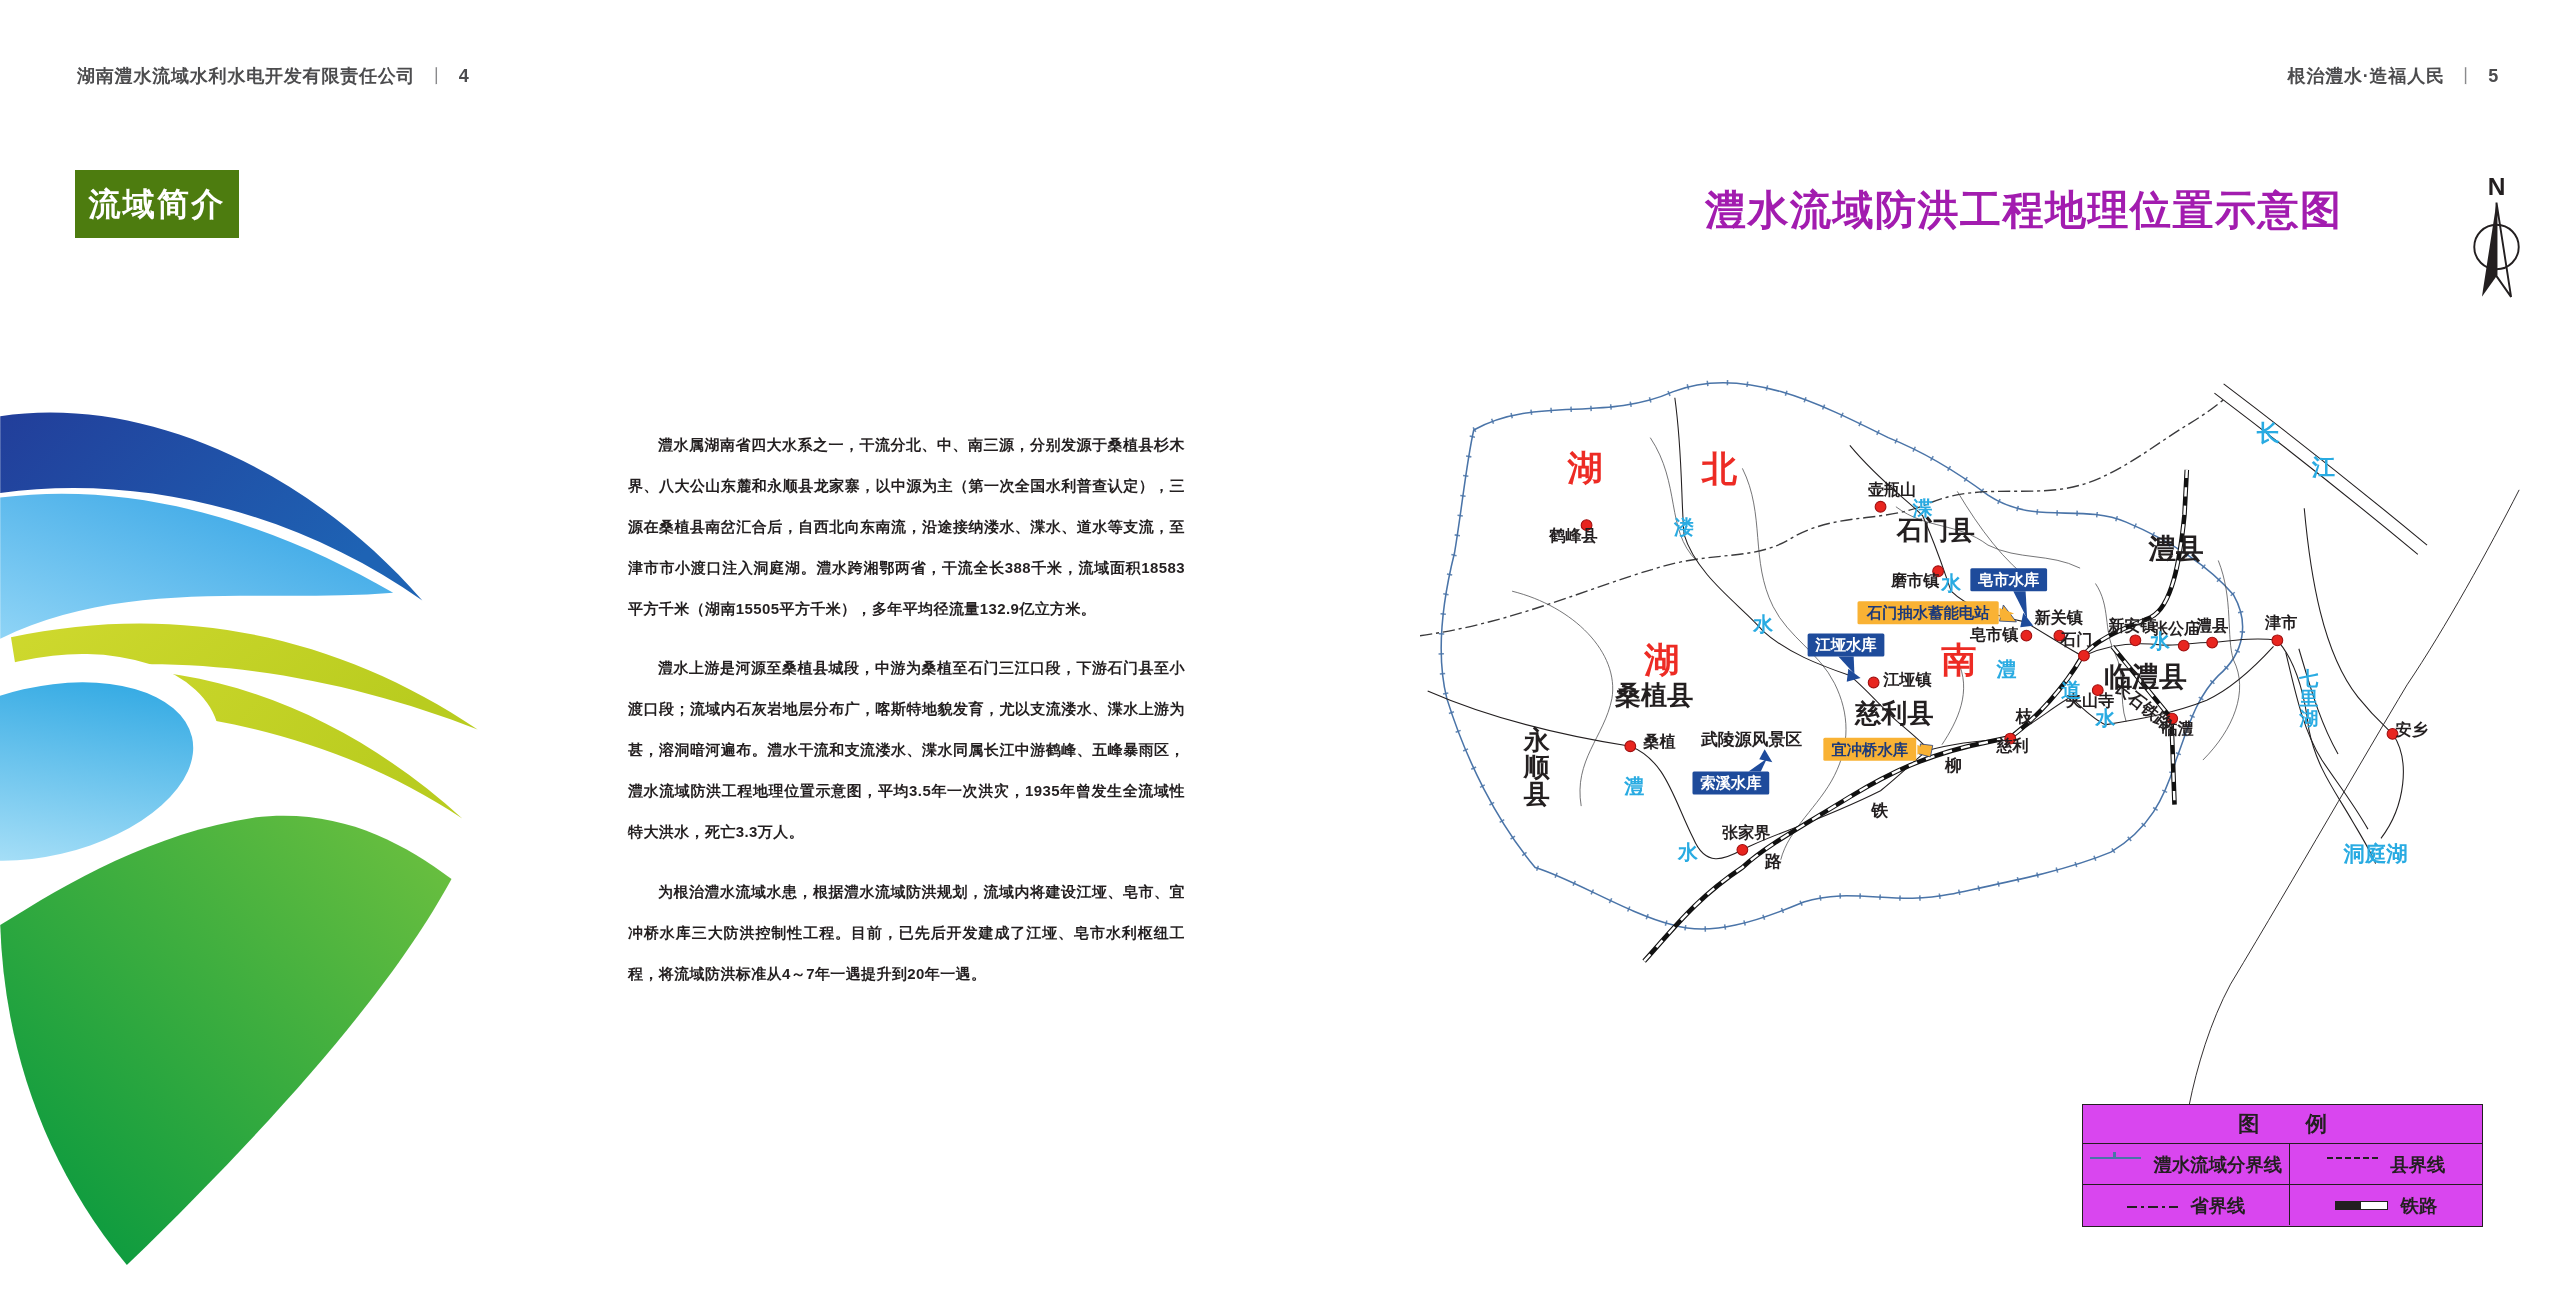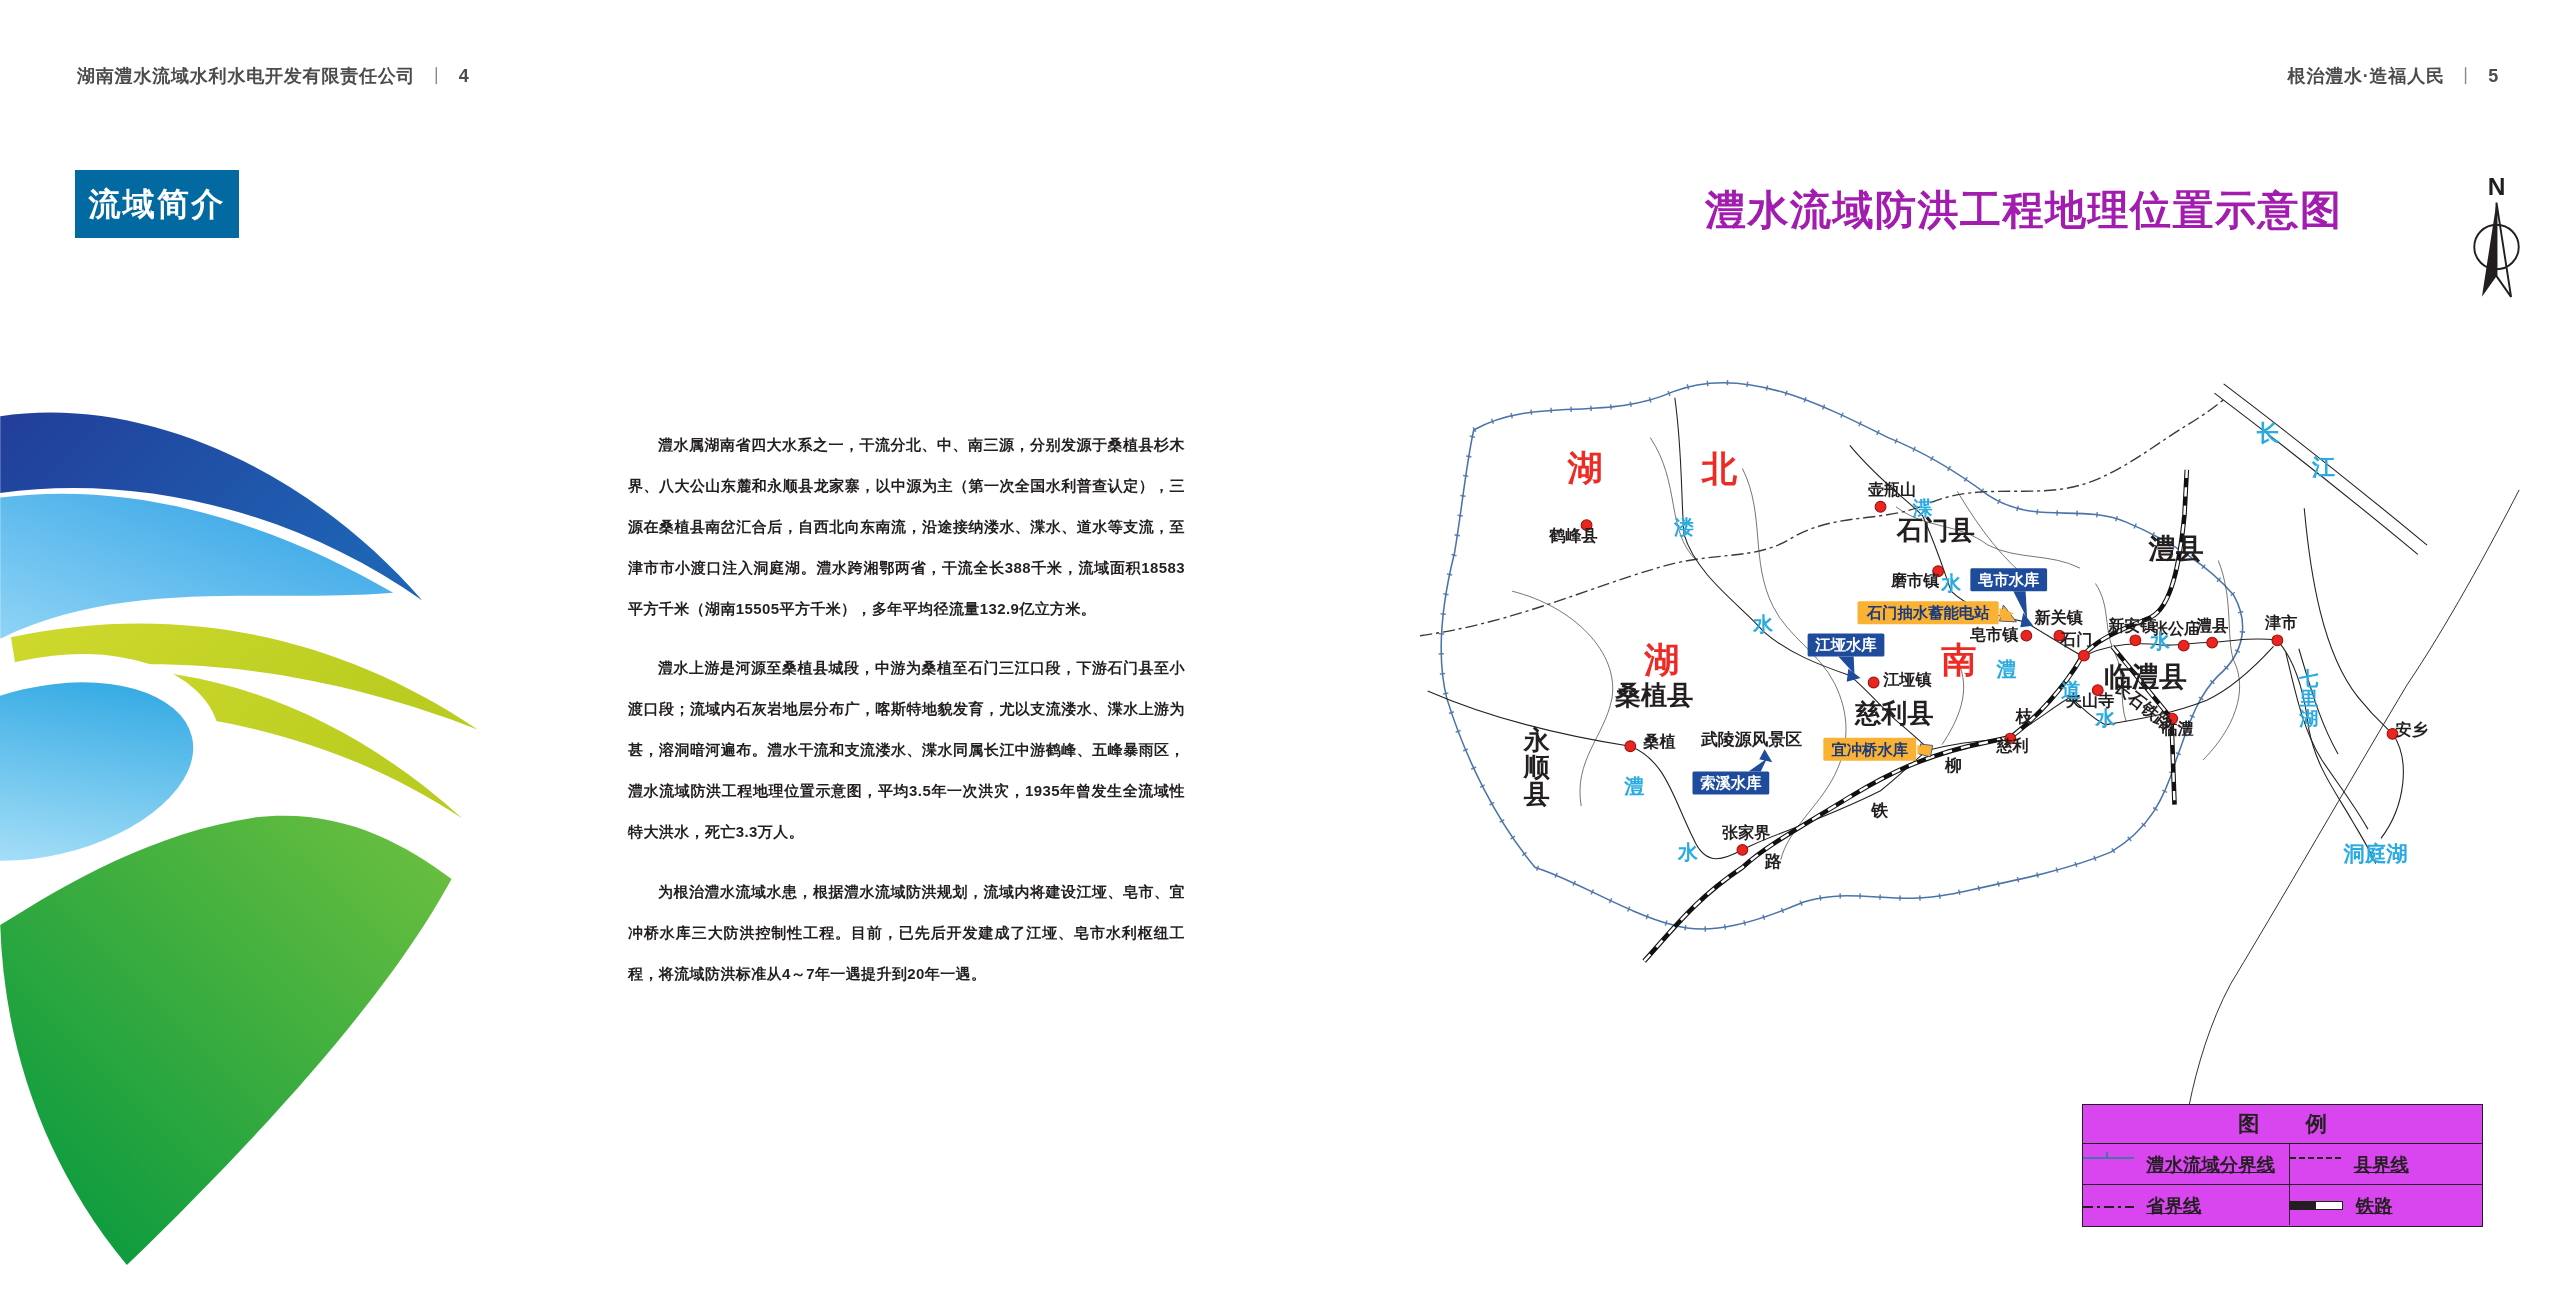"流域简介" .section-title { background: #0369a1 -> #4d7c0f }
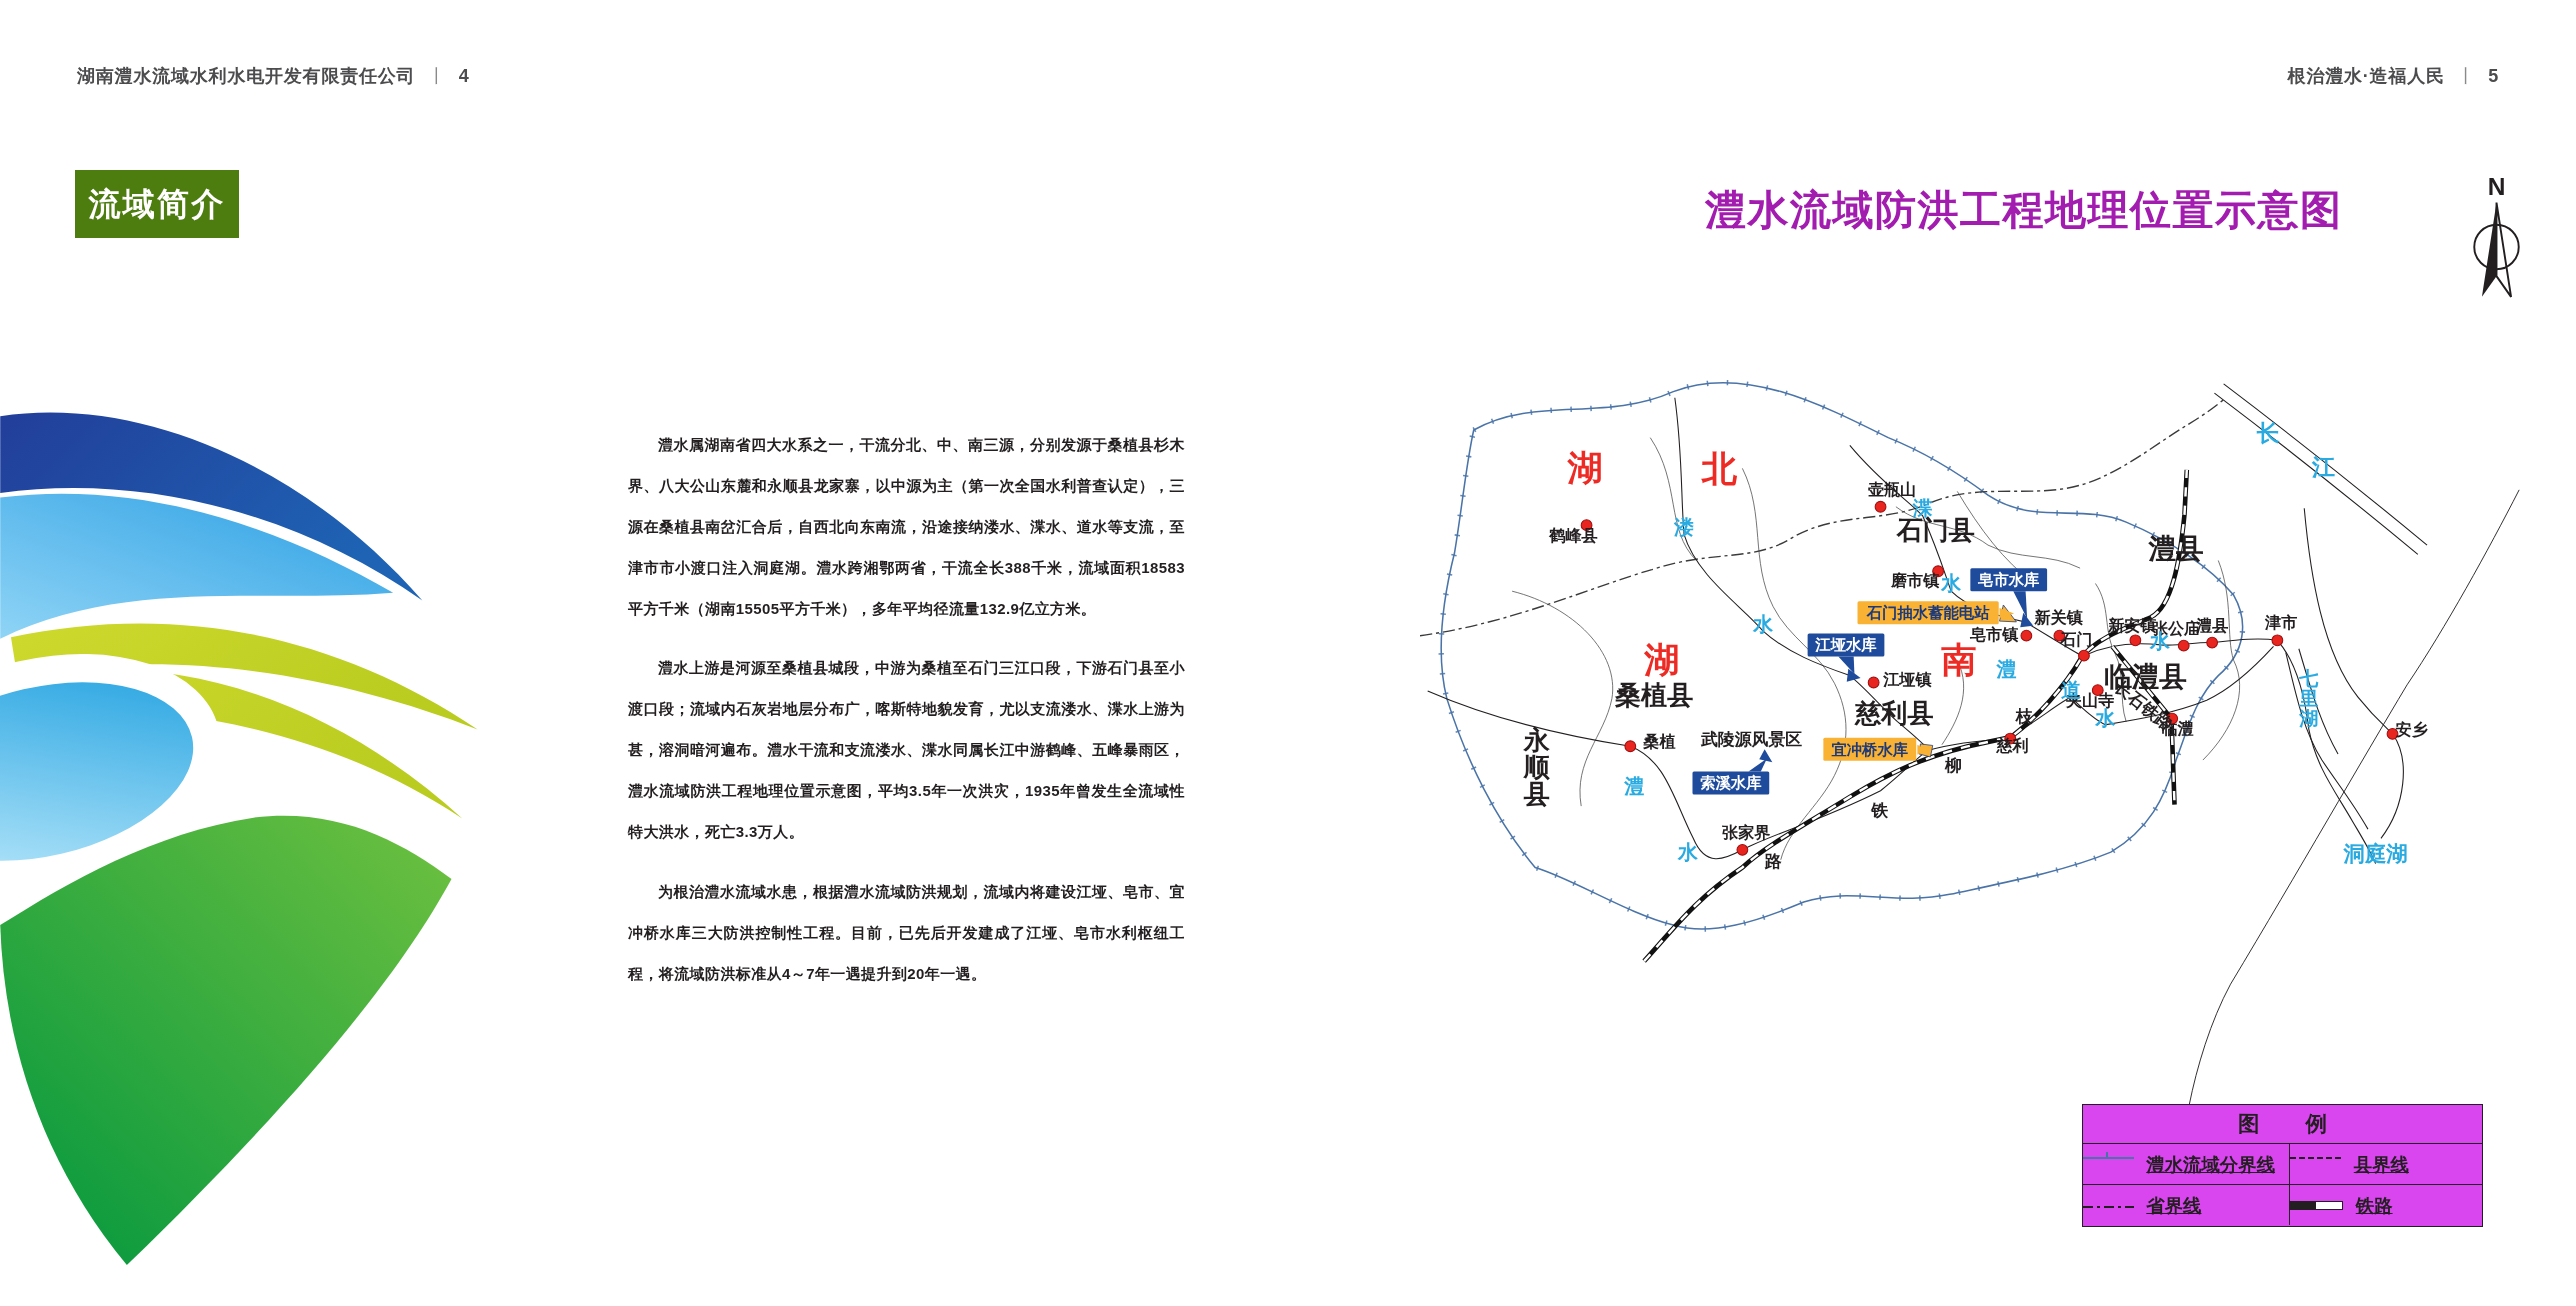"澧水流域分界线" .legend-cell { justify-content: flex-start -> center; text-decoration: underline -> none }
